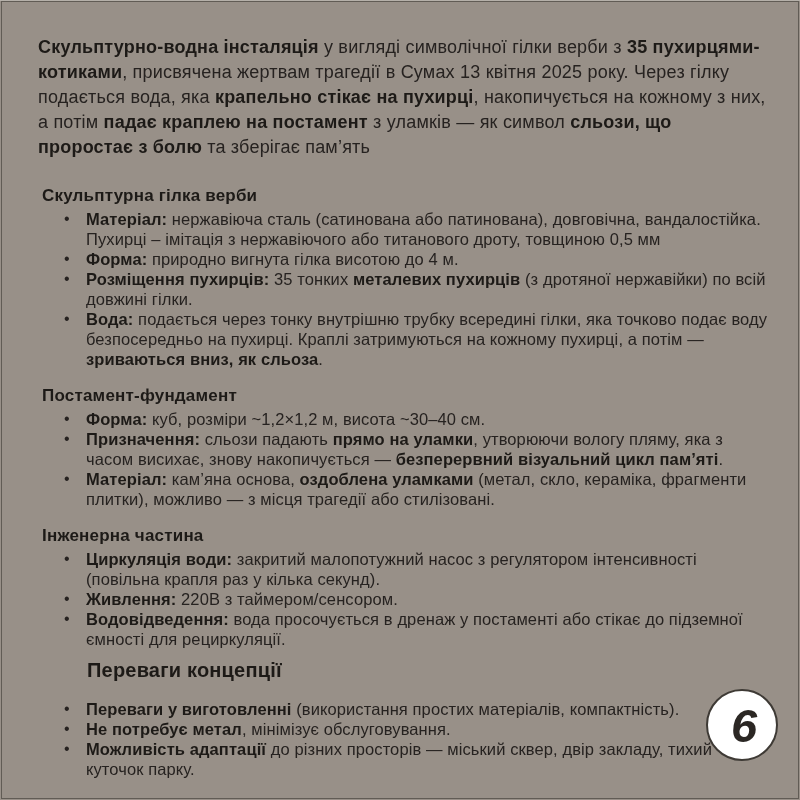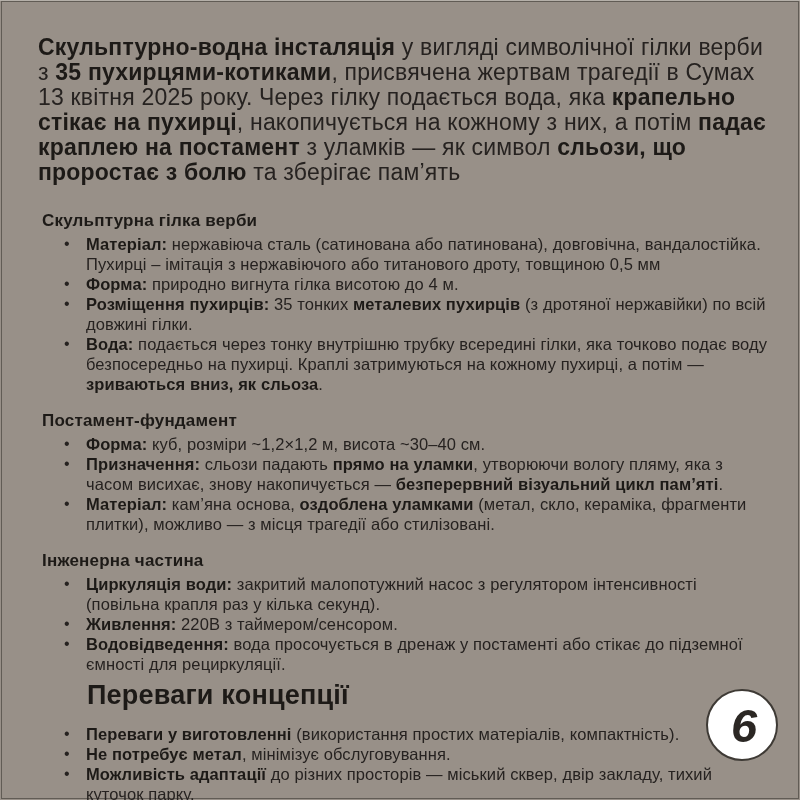"Скульптурно-водна інсталяція у вигляді" .intro { font-size: 23px -> 18px }
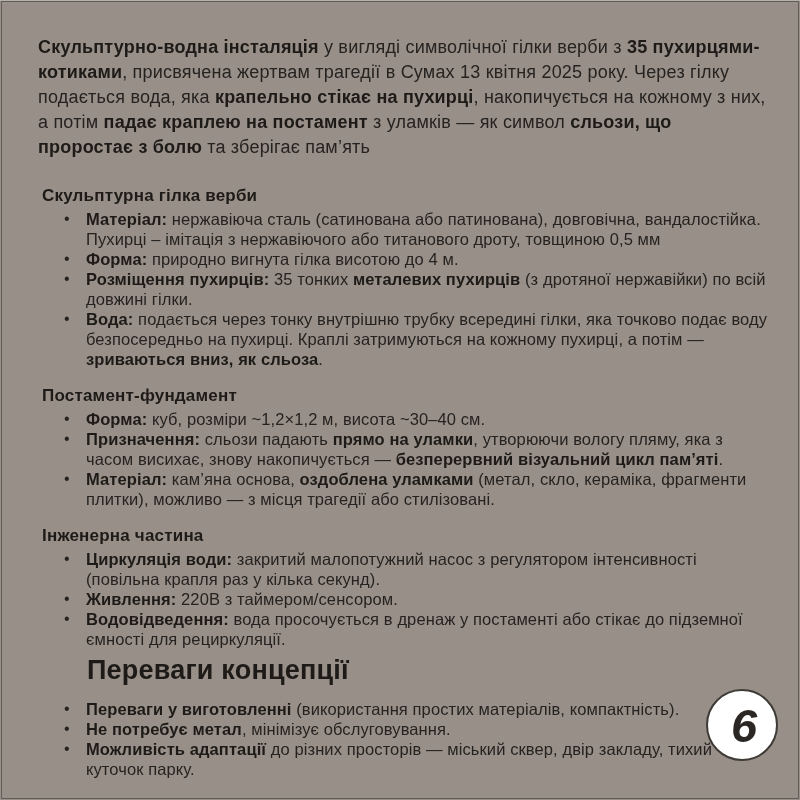"Переваги концепції" .section-advantages h2 { font-size: 27px -> 20px }
